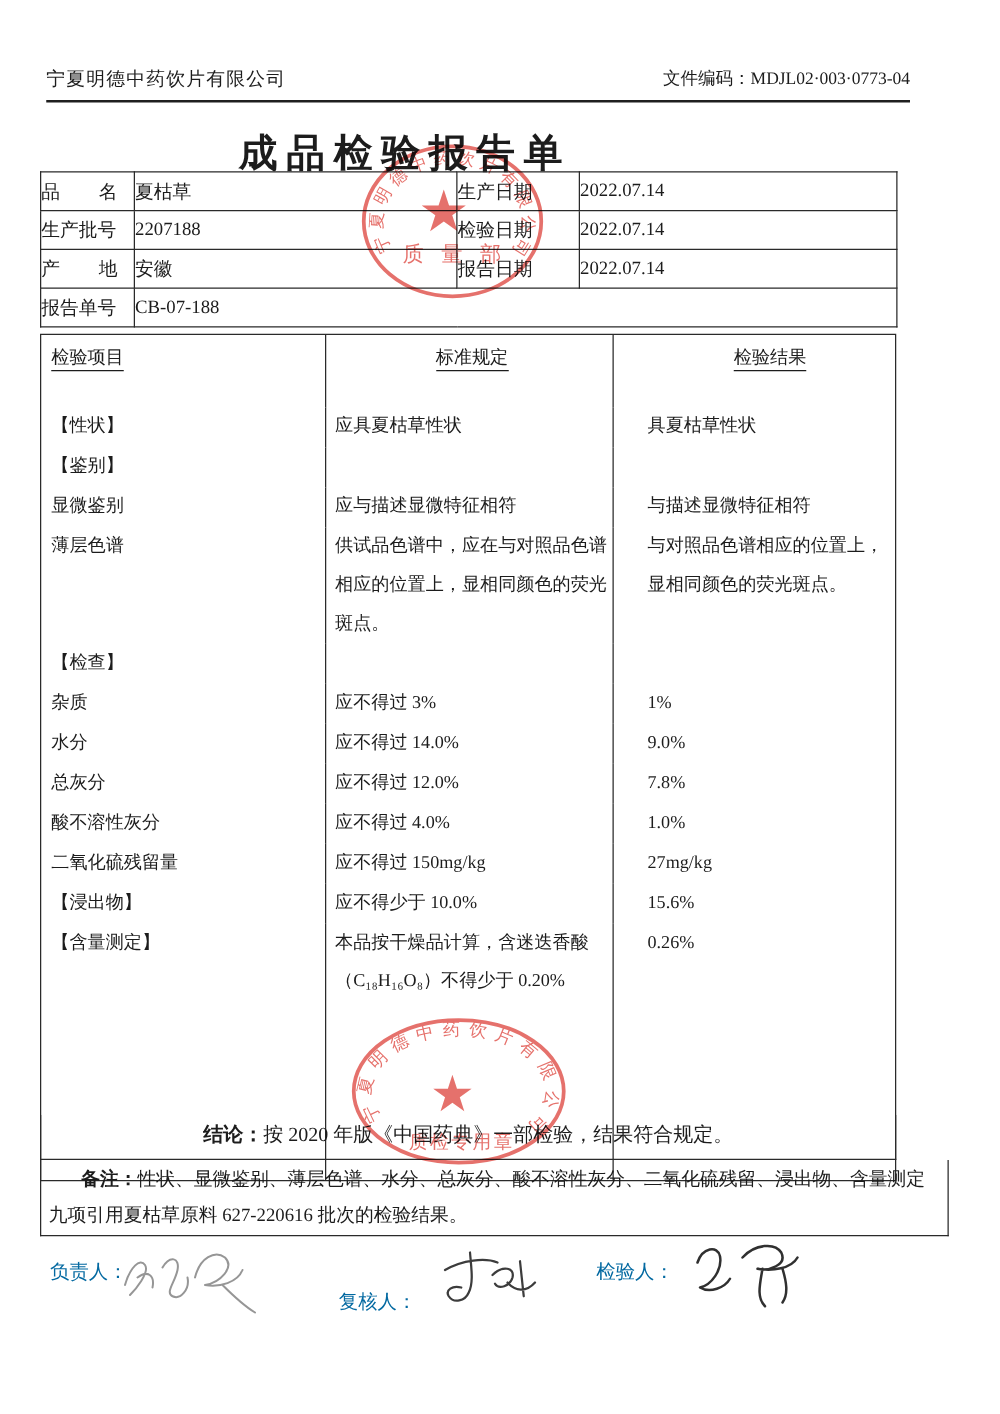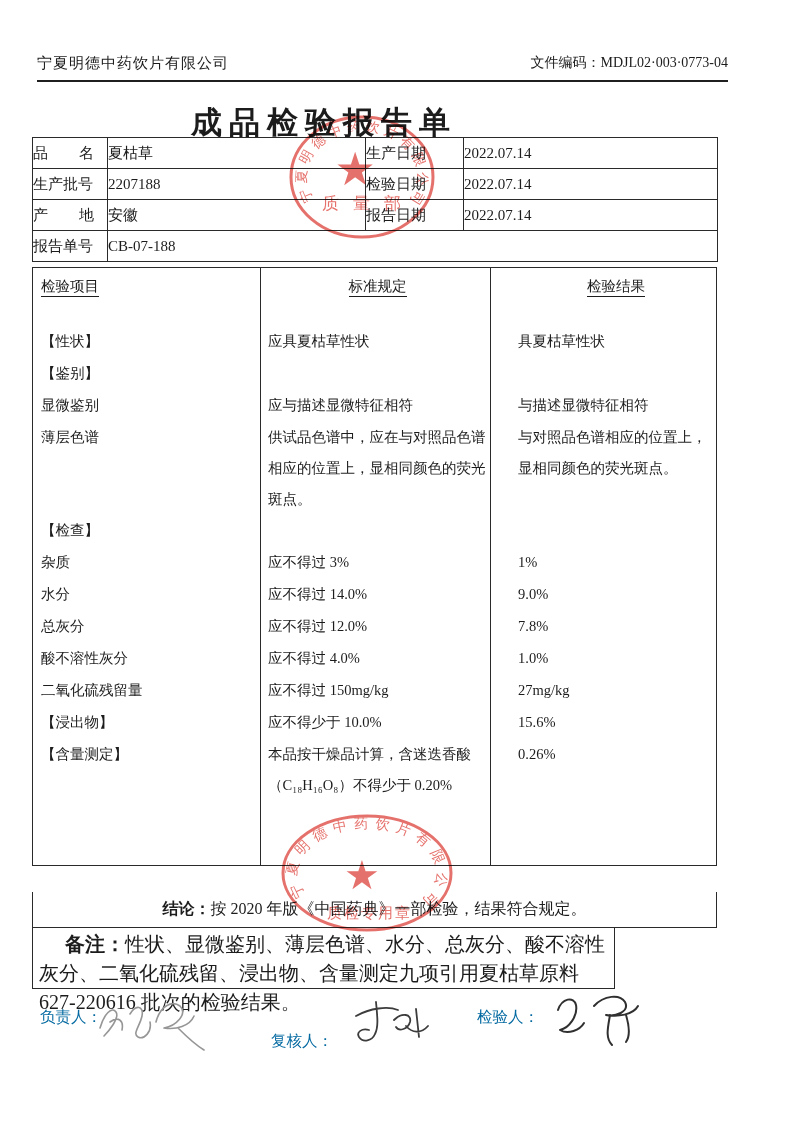"检验项目" .insp { height: 599px -> 678px }
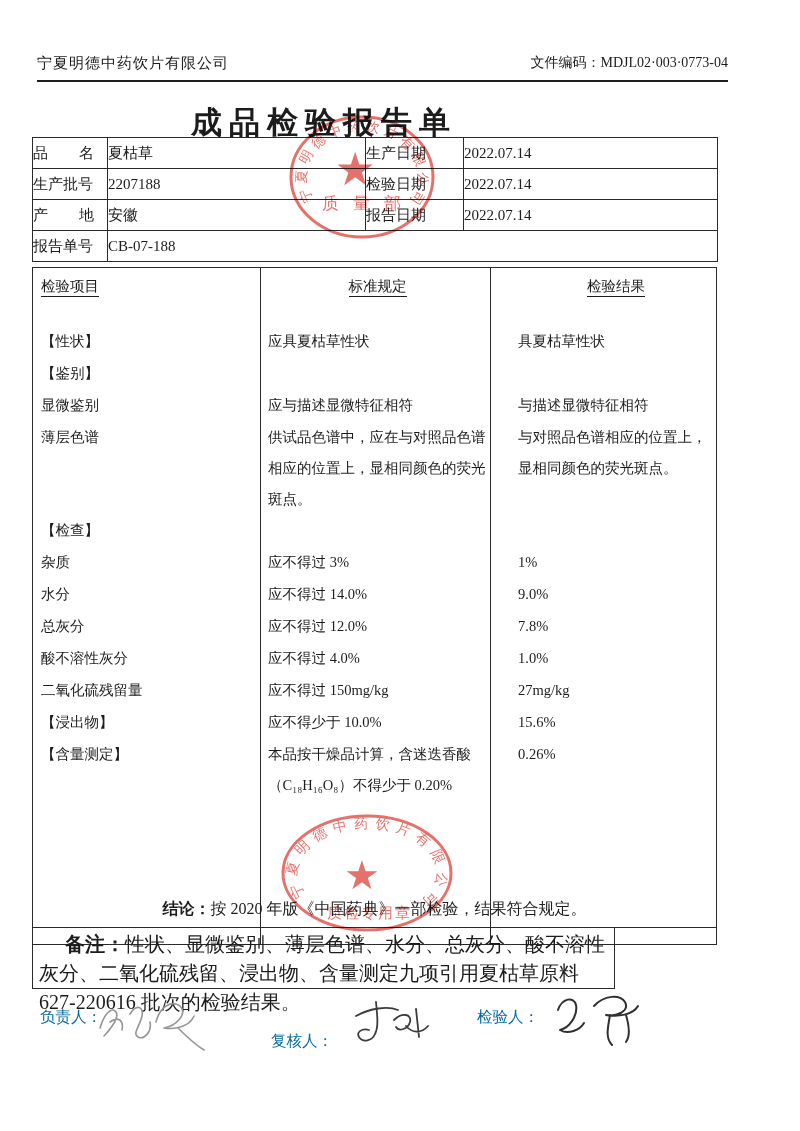"备注：性状、显微鉴别、薄层色谱、水分、总灰分、酸不溶性灰分、二氧化硫残留、浸出物" .remark { font-size: 20px -> 15px; width: 583px -> 727px }
